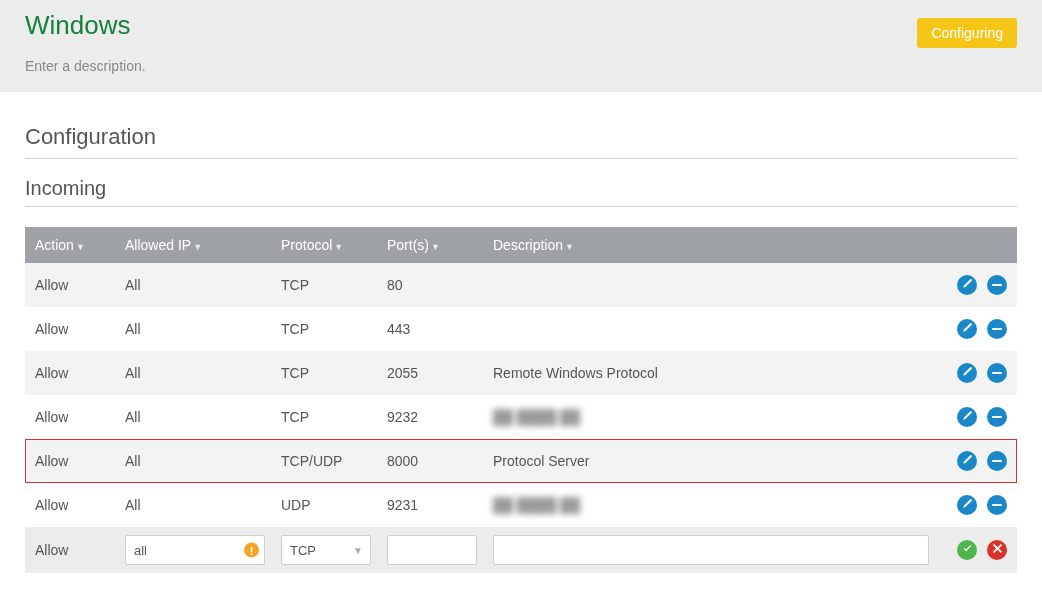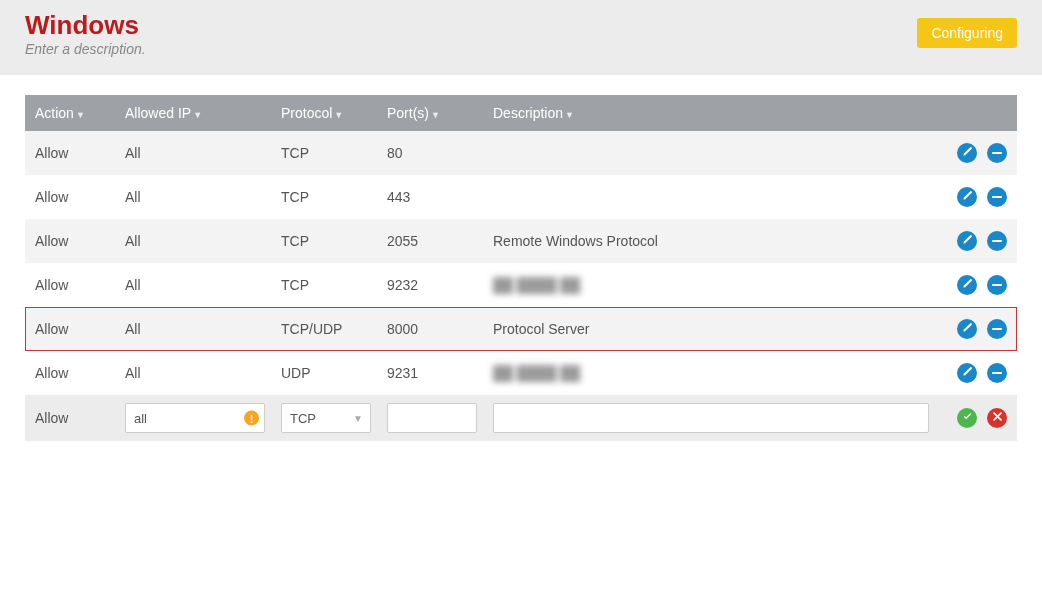"Windows" .header-left h1 { color: #b91c1c -> #15803d; font-weight: 700 -> 400; margin-bottom: 0 -> 17px }
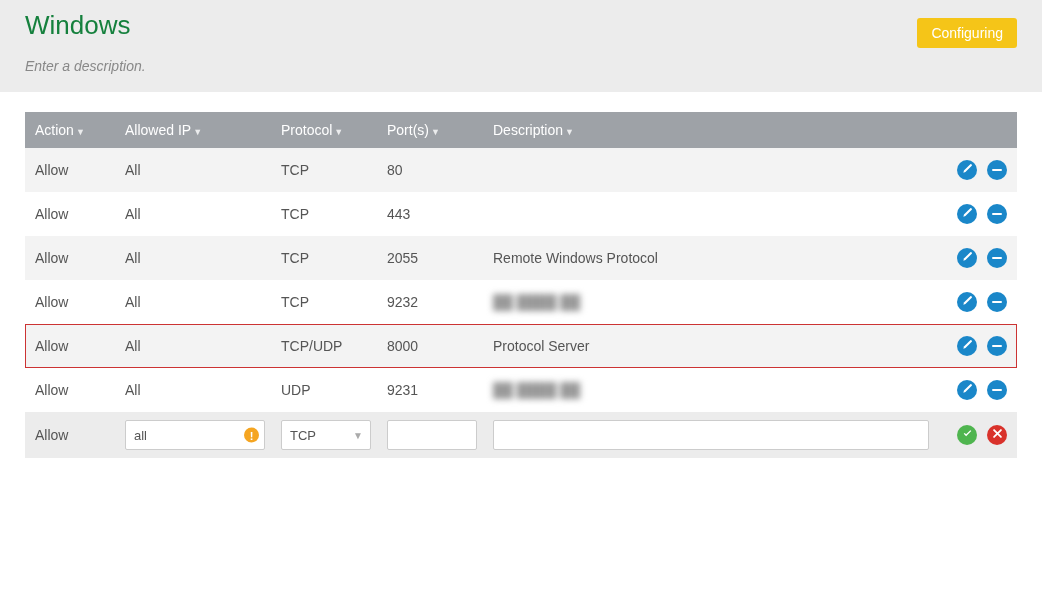"Enter a description." .header-left .subtitle { font-style: italic -> none }
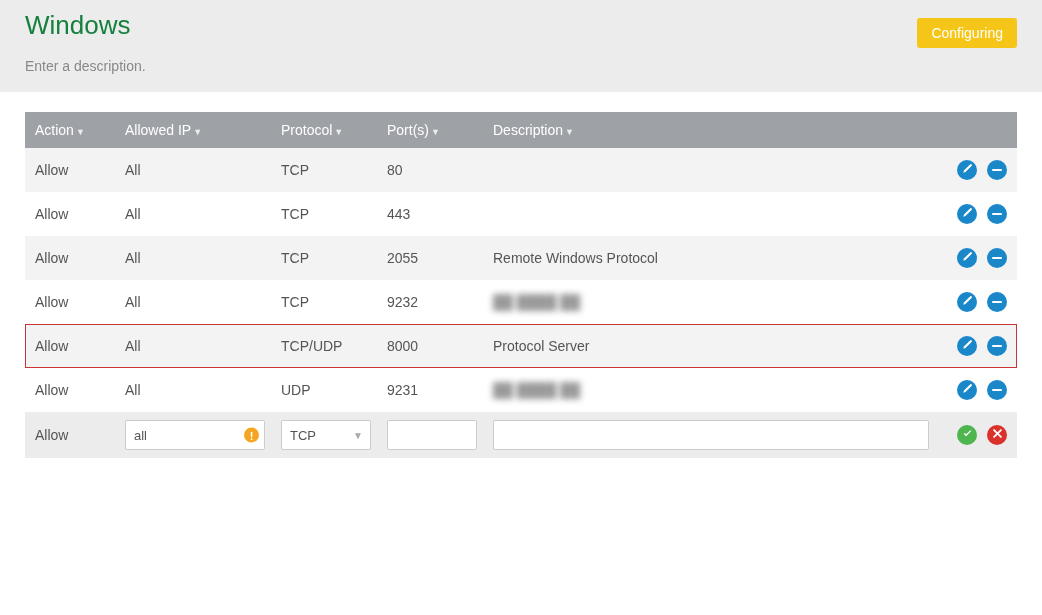"Configuration" h2.section-title { html: none -> <h2>Configuration</h2> }
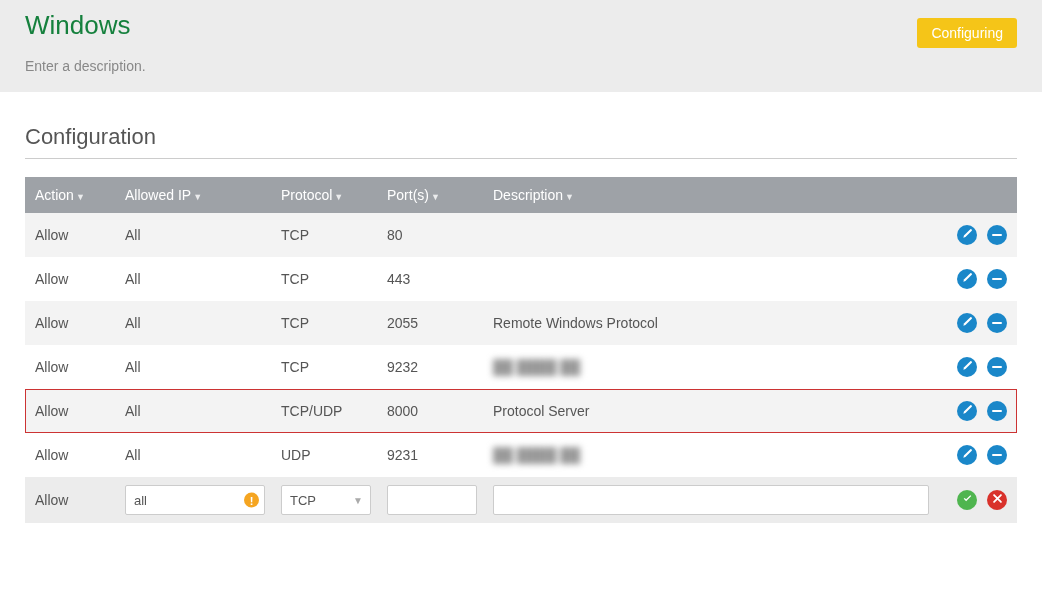"Incoming" h3.subsection-title { html: none -> <h3>Incoming</h3> }
